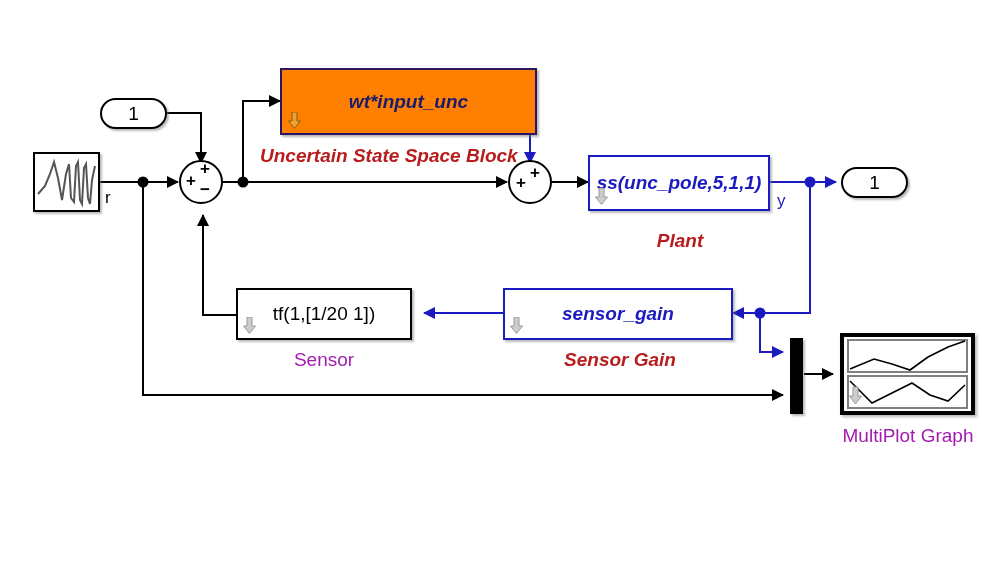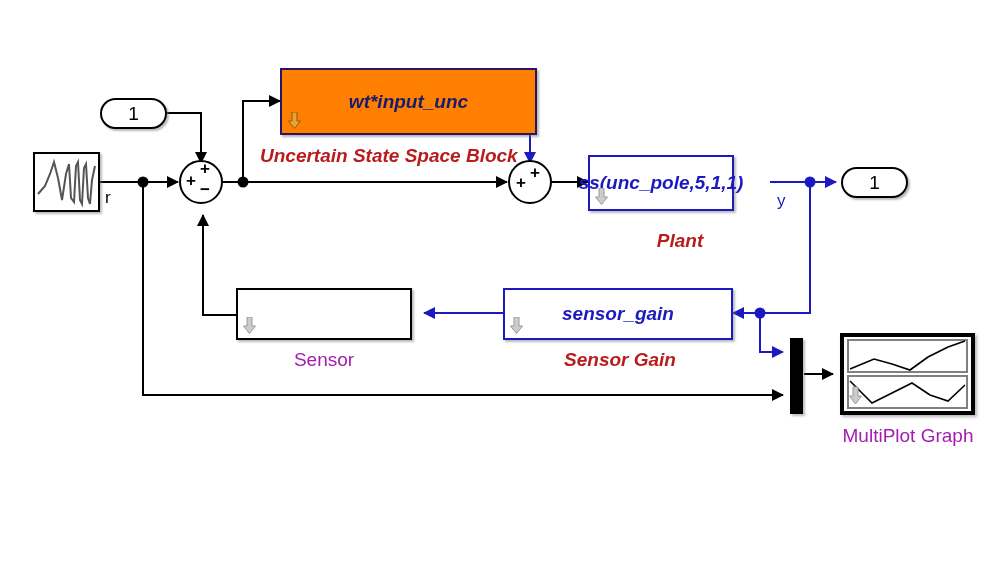"ss(unc_pole,5,1,1)" div.blk { width: 146px -> 182px }
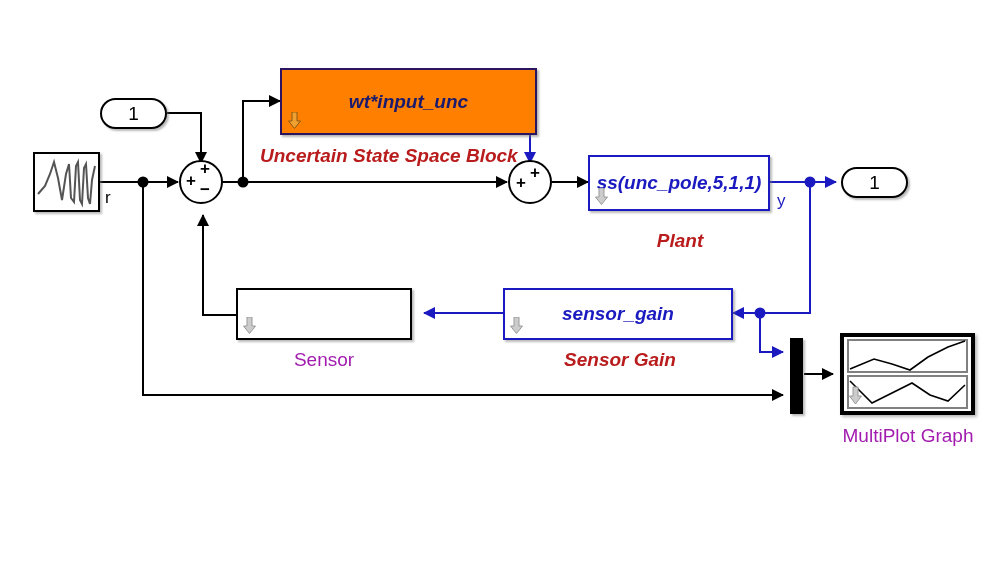"tf(1,[1/20 1])" span.blk-text { html: none -> <span>tf(1,[1/20 1])</span> }
